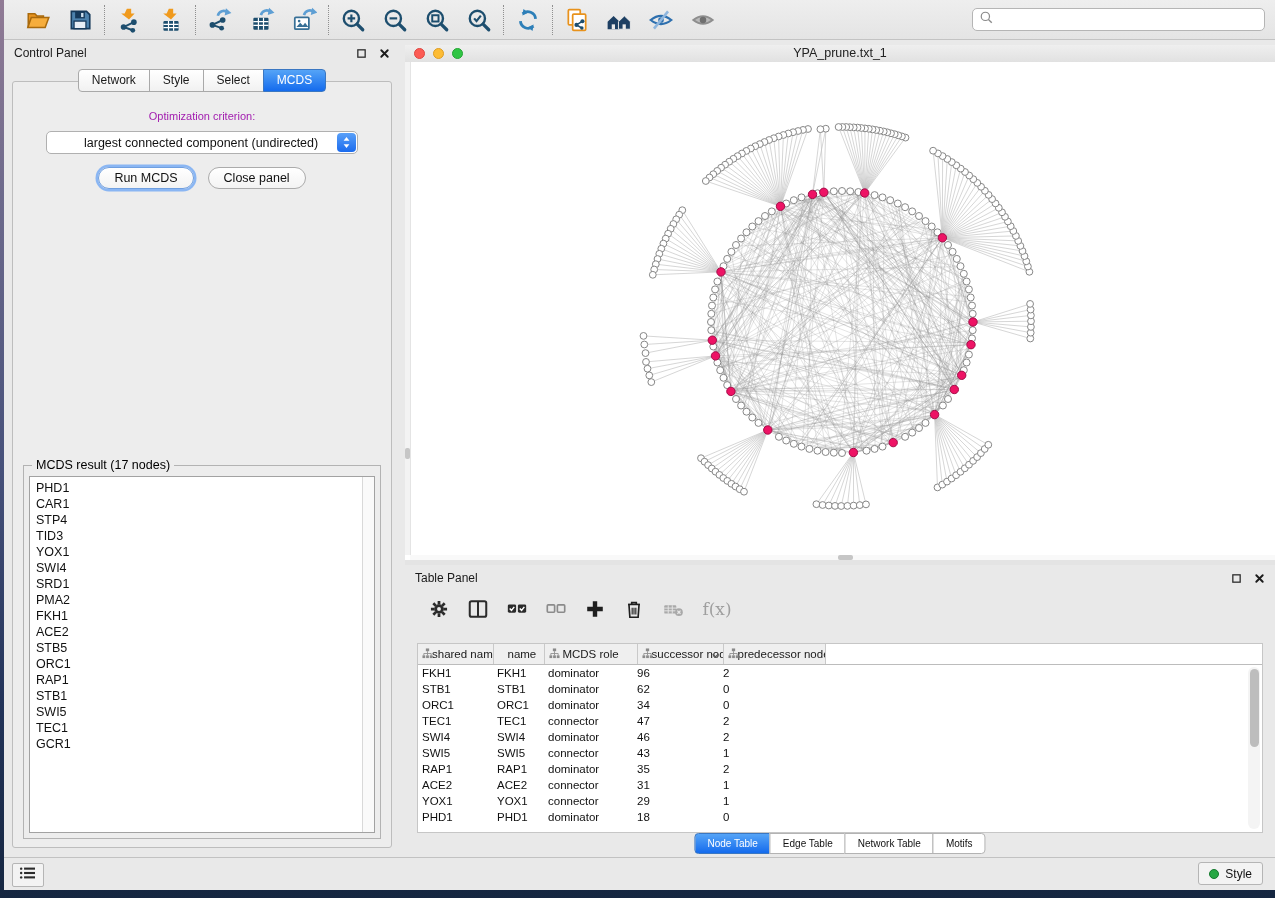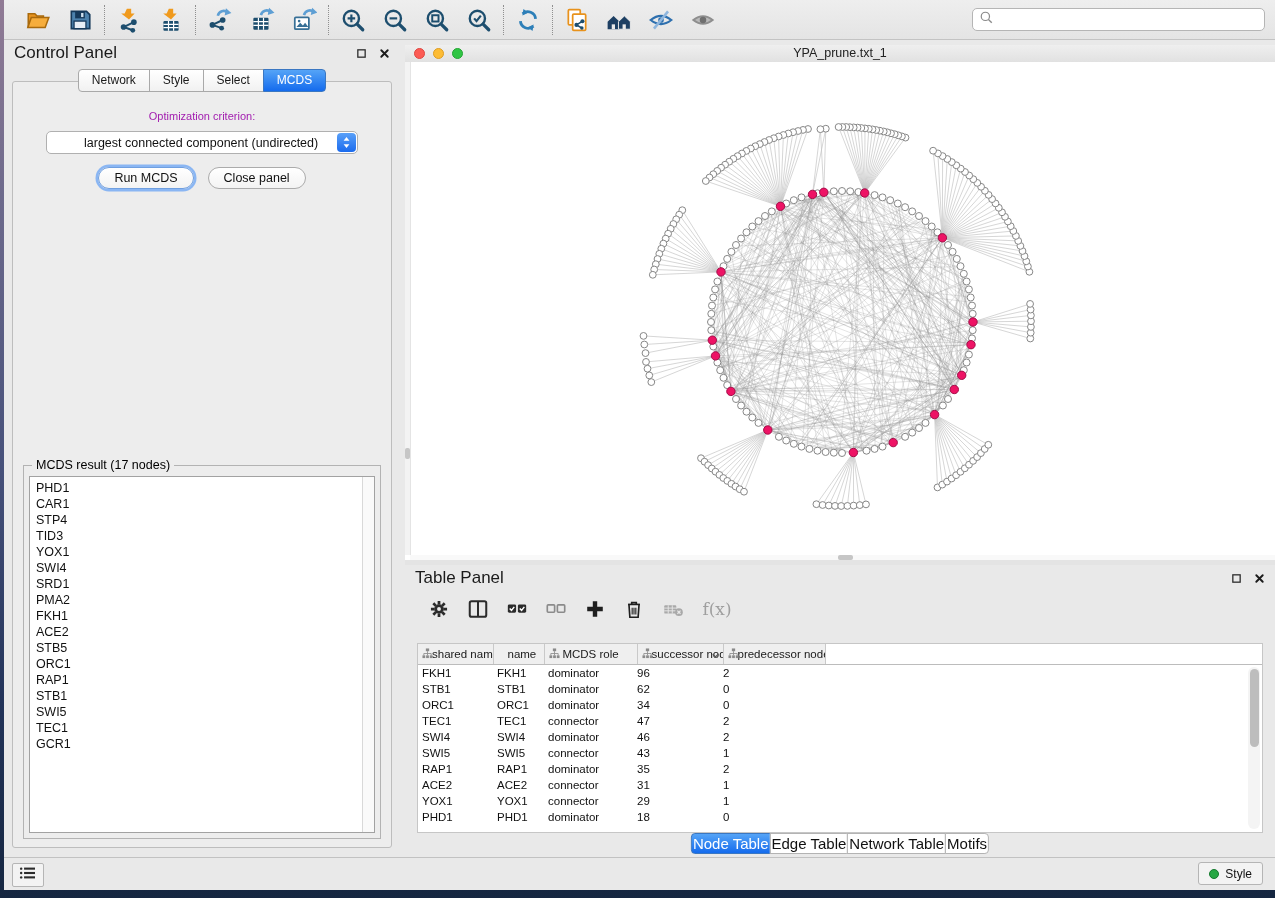"Control Panel" .panel-head { font-size: 17px -> 12px }
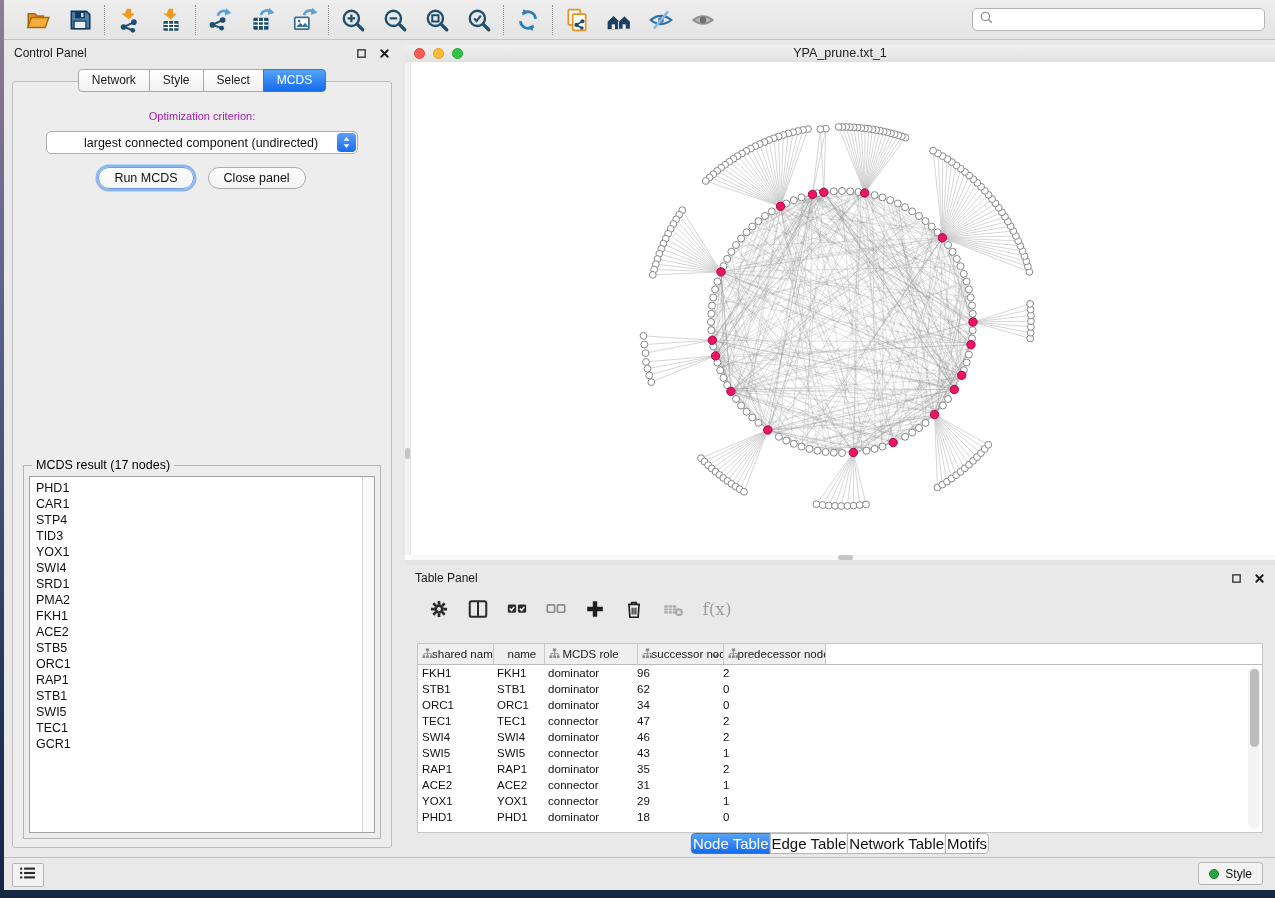"Node Table" .bottom-tabs .tab { font-size: 15px -> 10px; padding: 0 1px -> 0 12px }
